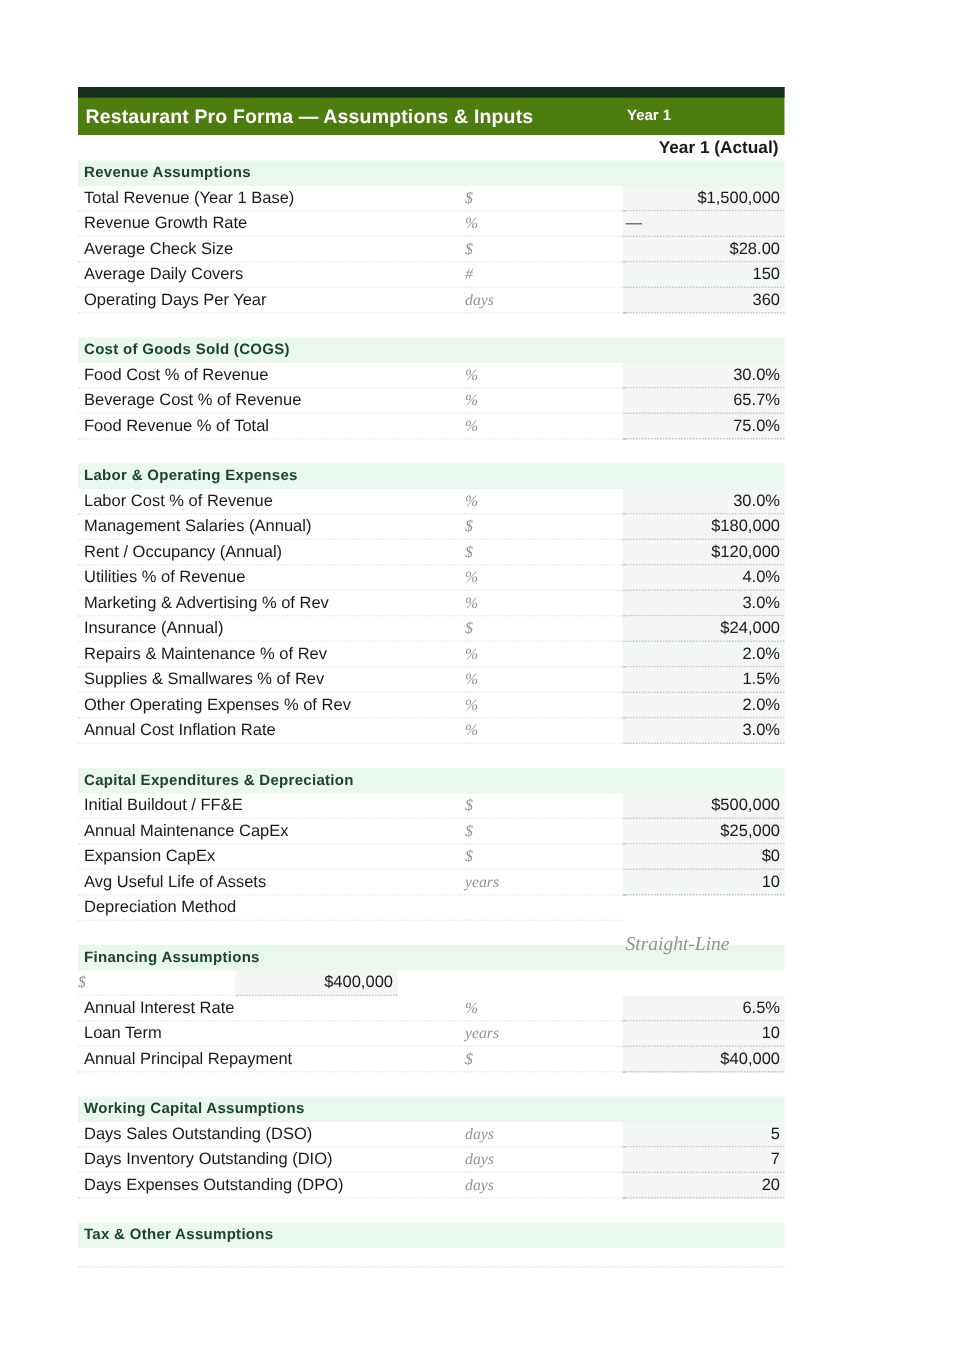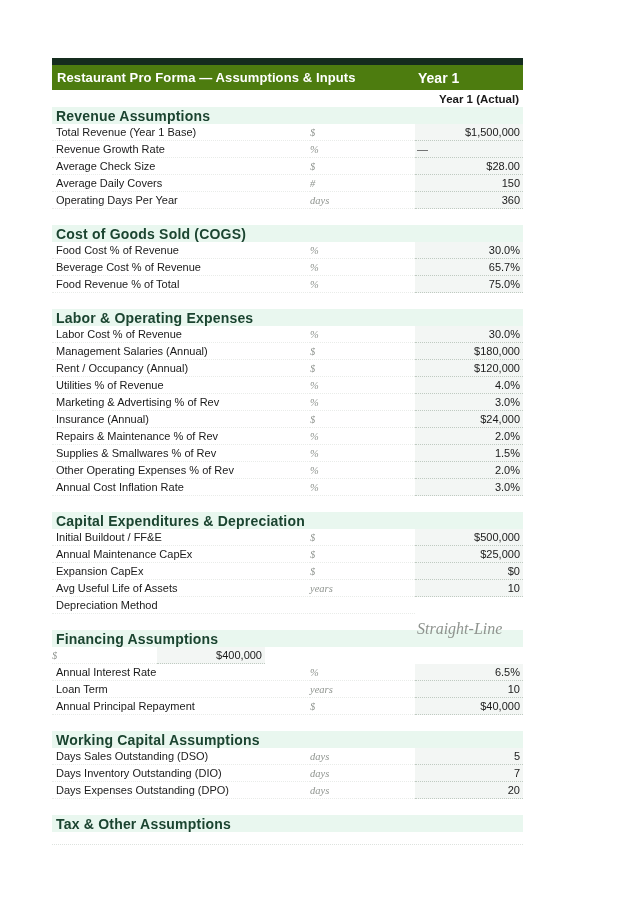"Year 1" .titlebar .t-year { font-size: 14px -> 10px }
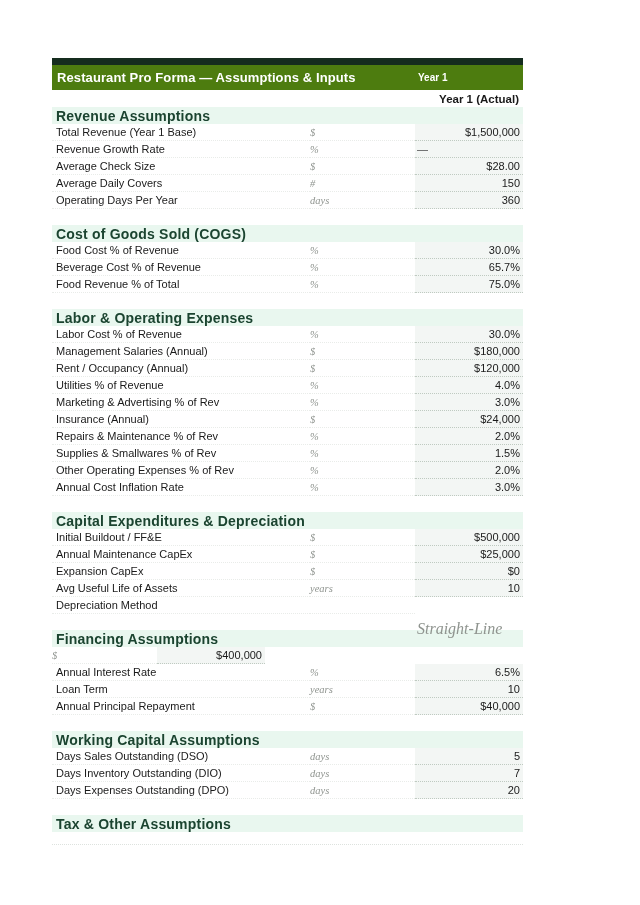"Revenue Assumptions" .sec-head span { font-size: 14px -> 10px }
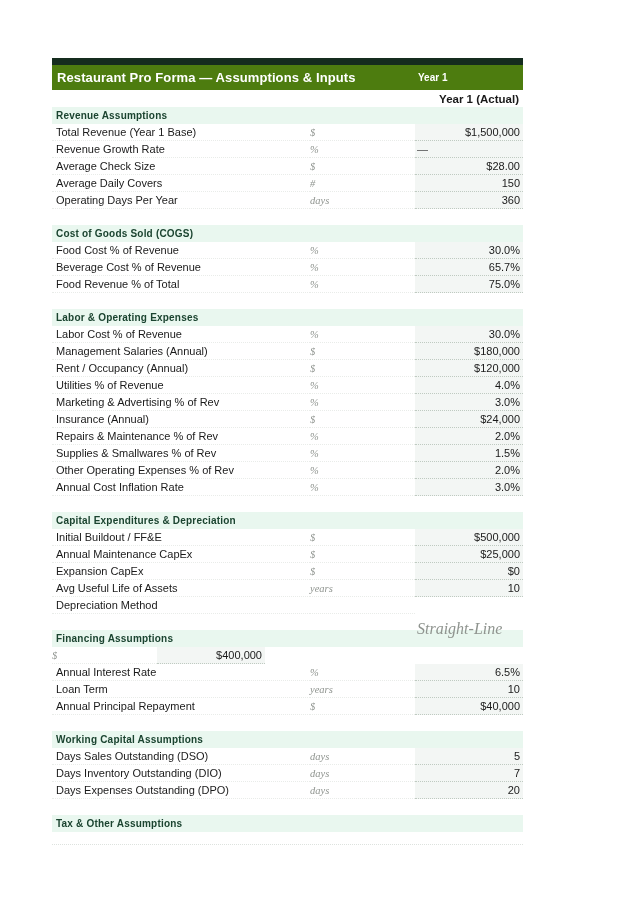"Straight-Line" .cell-value.note { font-size: 16px -> 13px }
